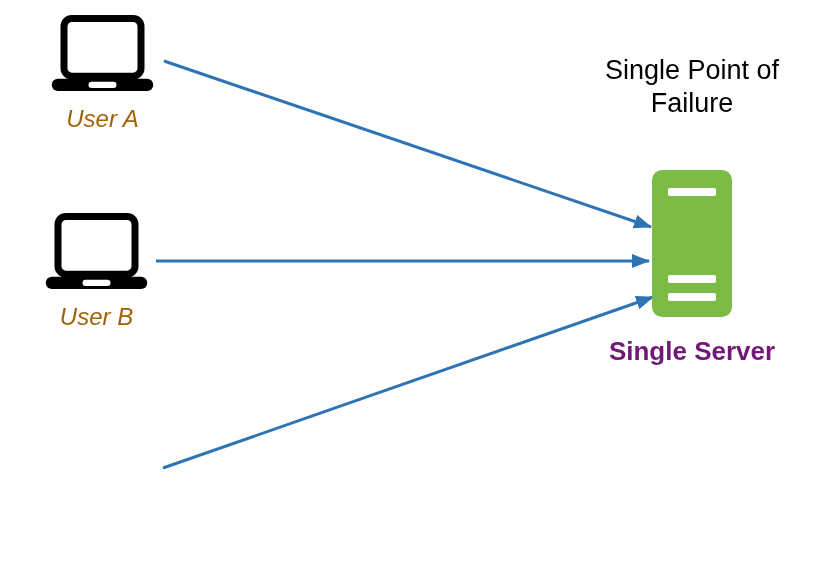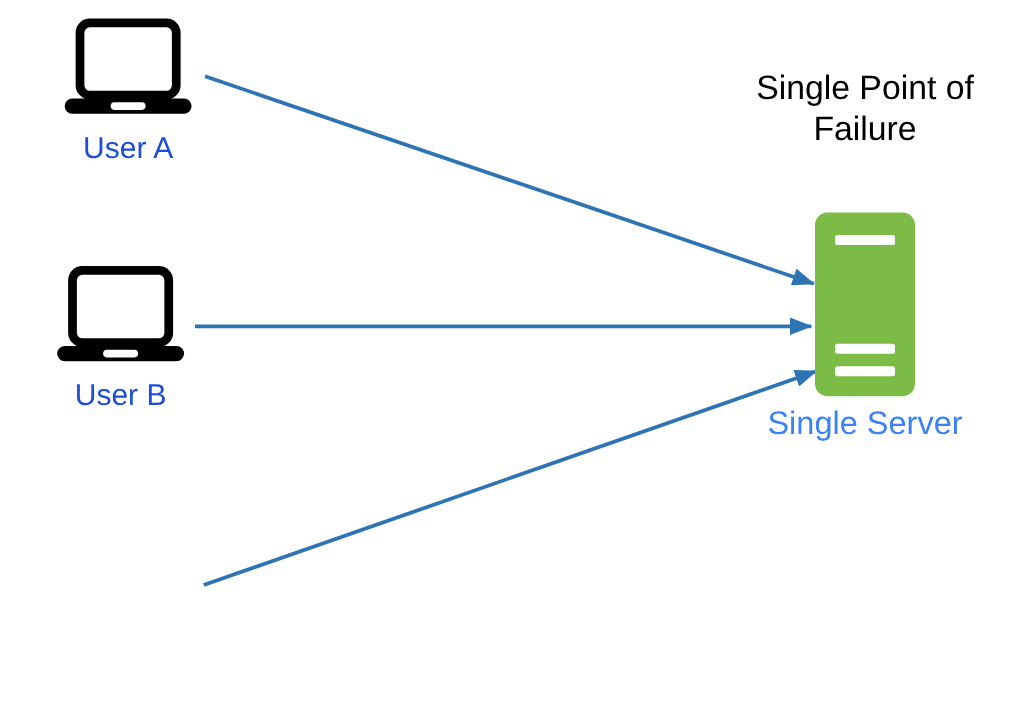"User A" .user-label { color: #1d4ed8 -> #a16207; font-style: none -> italic }
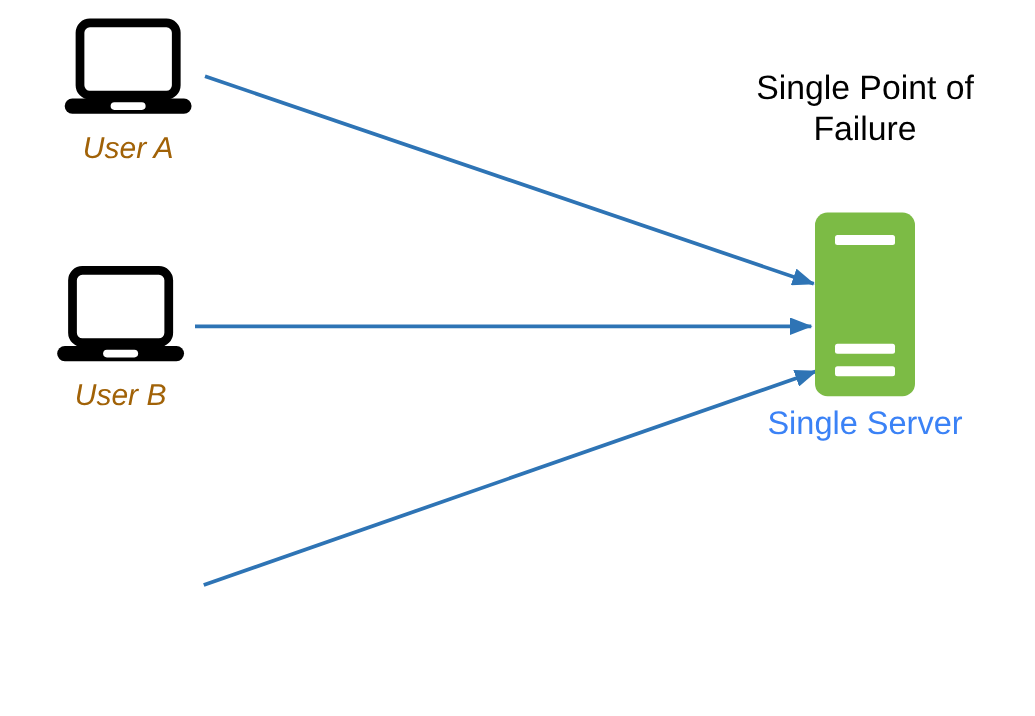"Single Server" .server-label { color: #3b82f6 -> #701a75; font-weight: none -> bold; top: 323px -> 336px }
